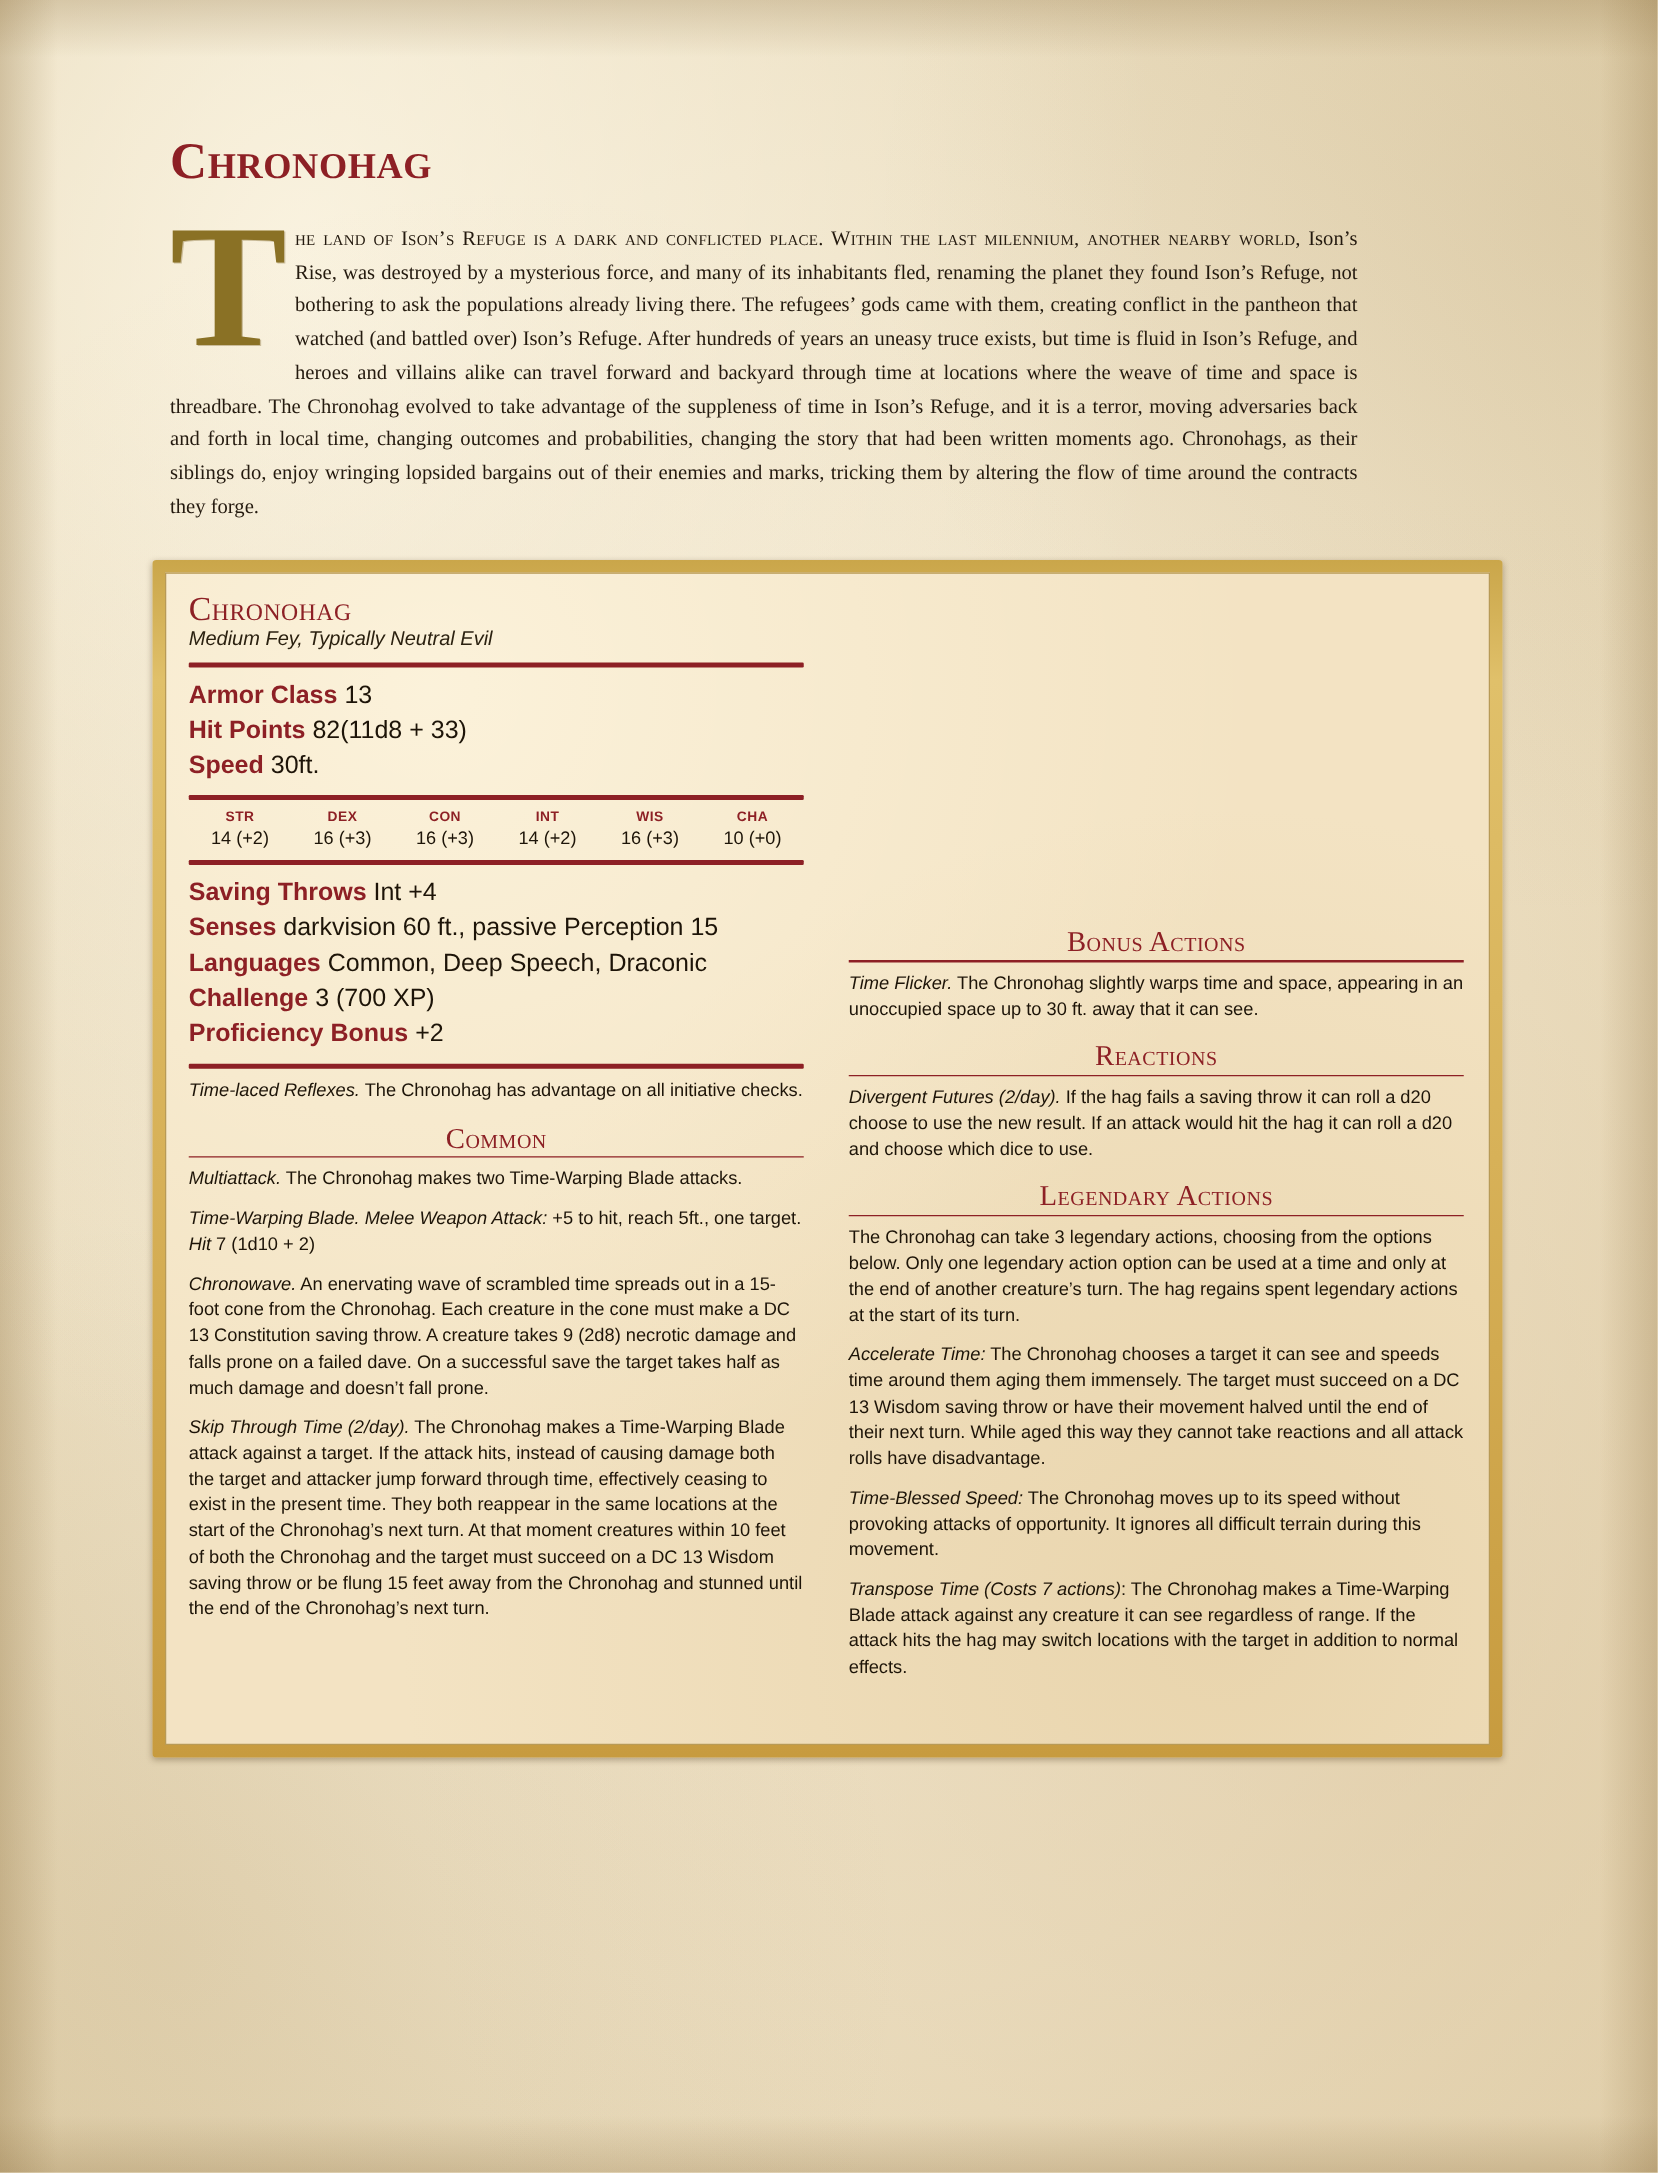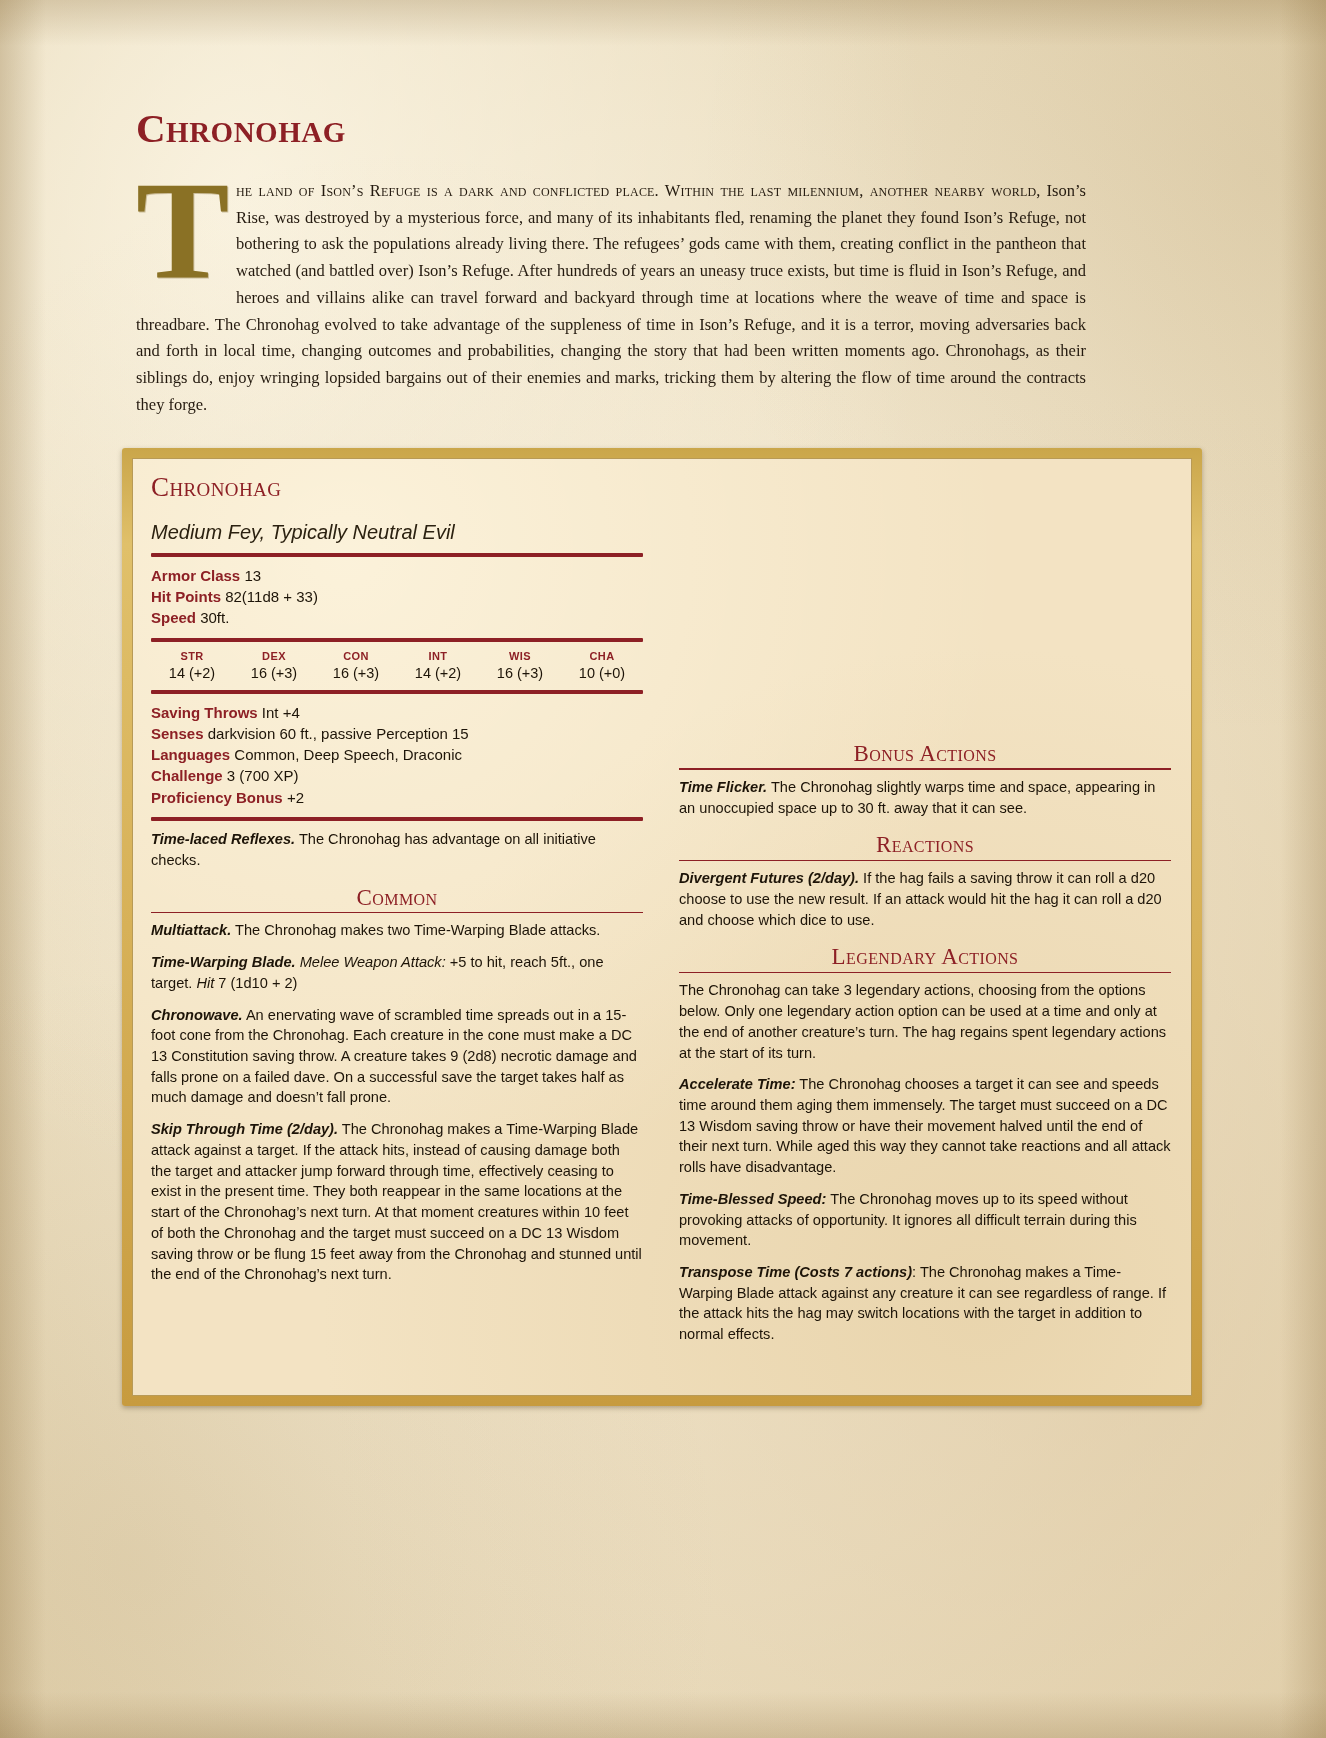"Medium Fey, Typically Neutral Evil" .mon-type { font-size: 20px -> 16px; margin-top: 18px -> 0 }
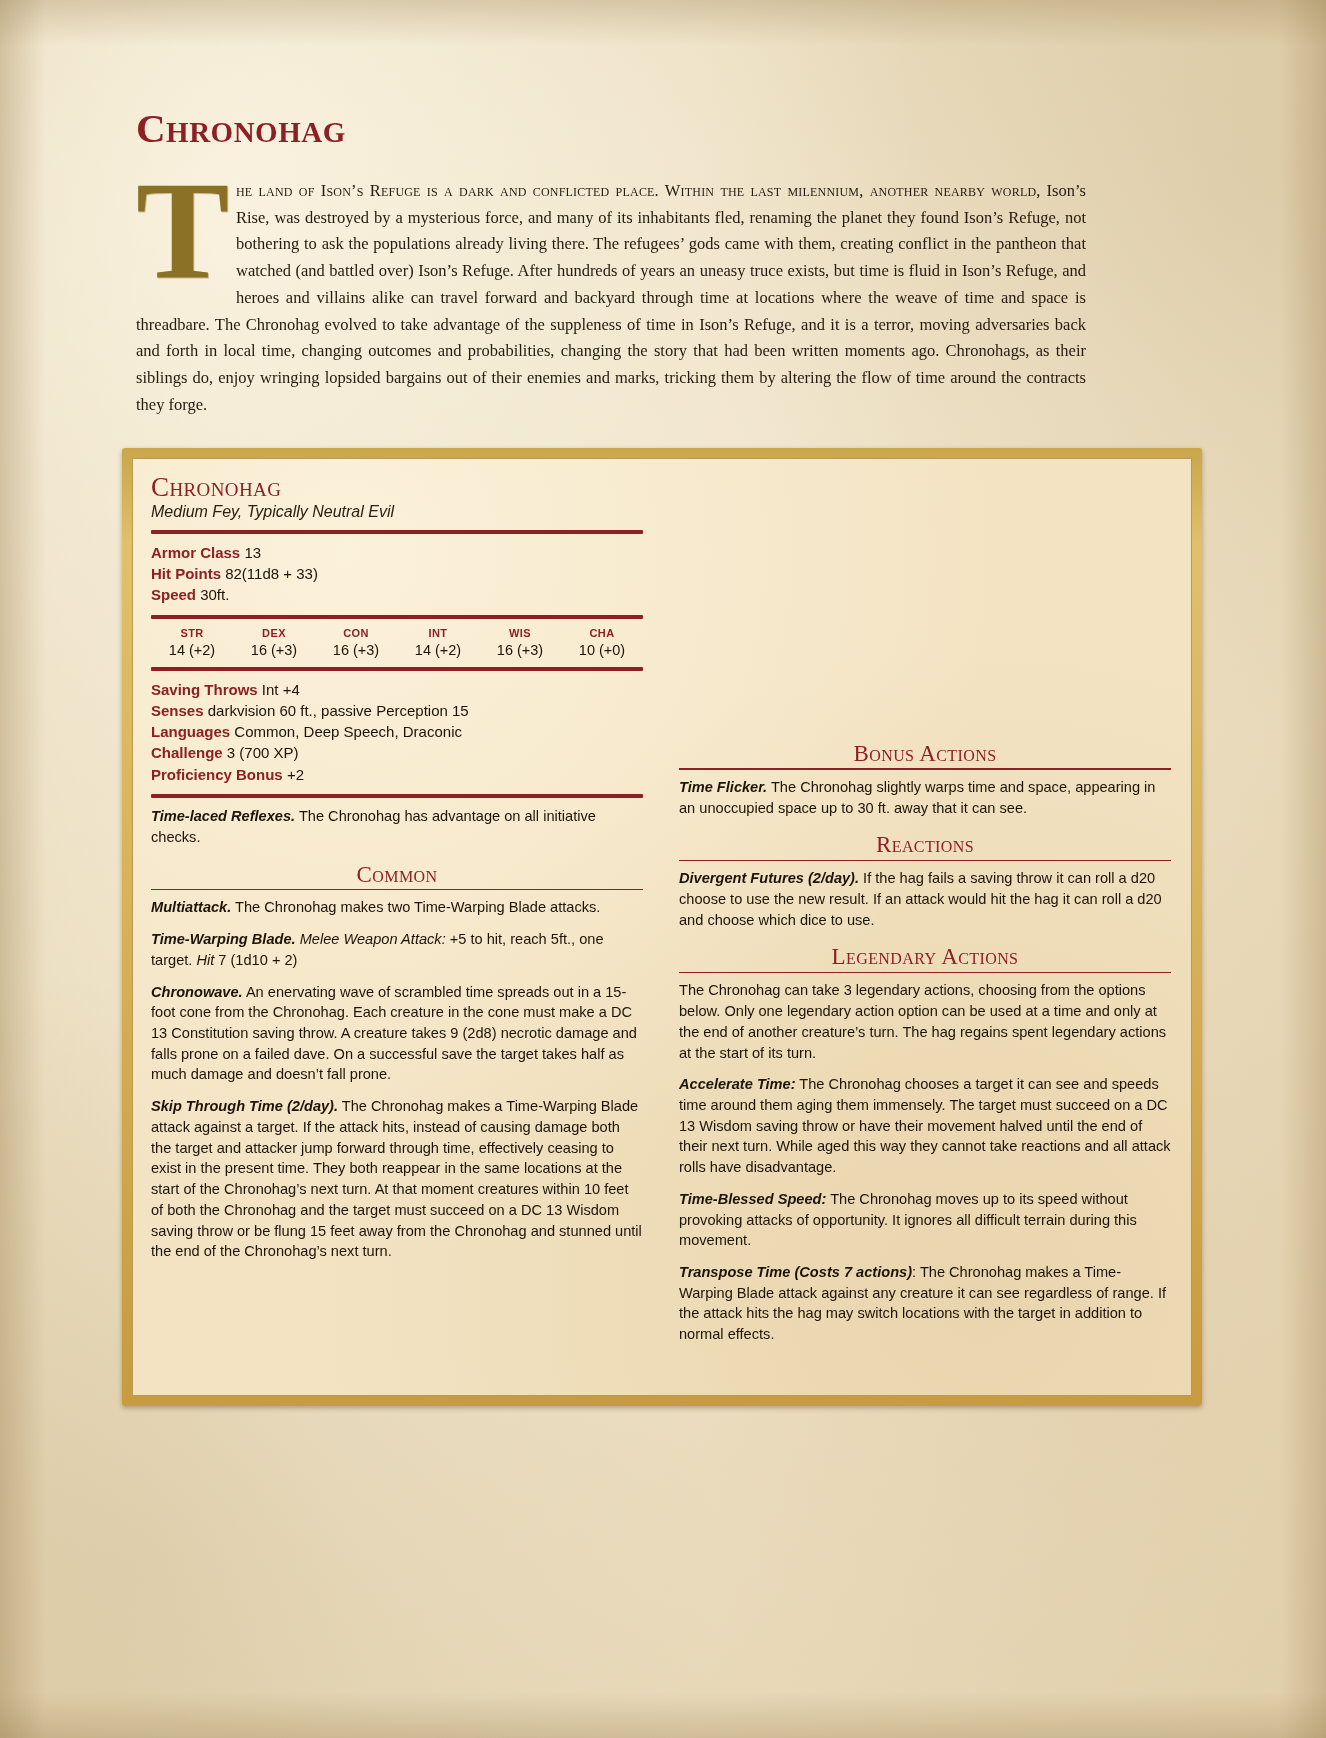"Armor Class 13" .stat-line { font-size: 15px -> 20px }
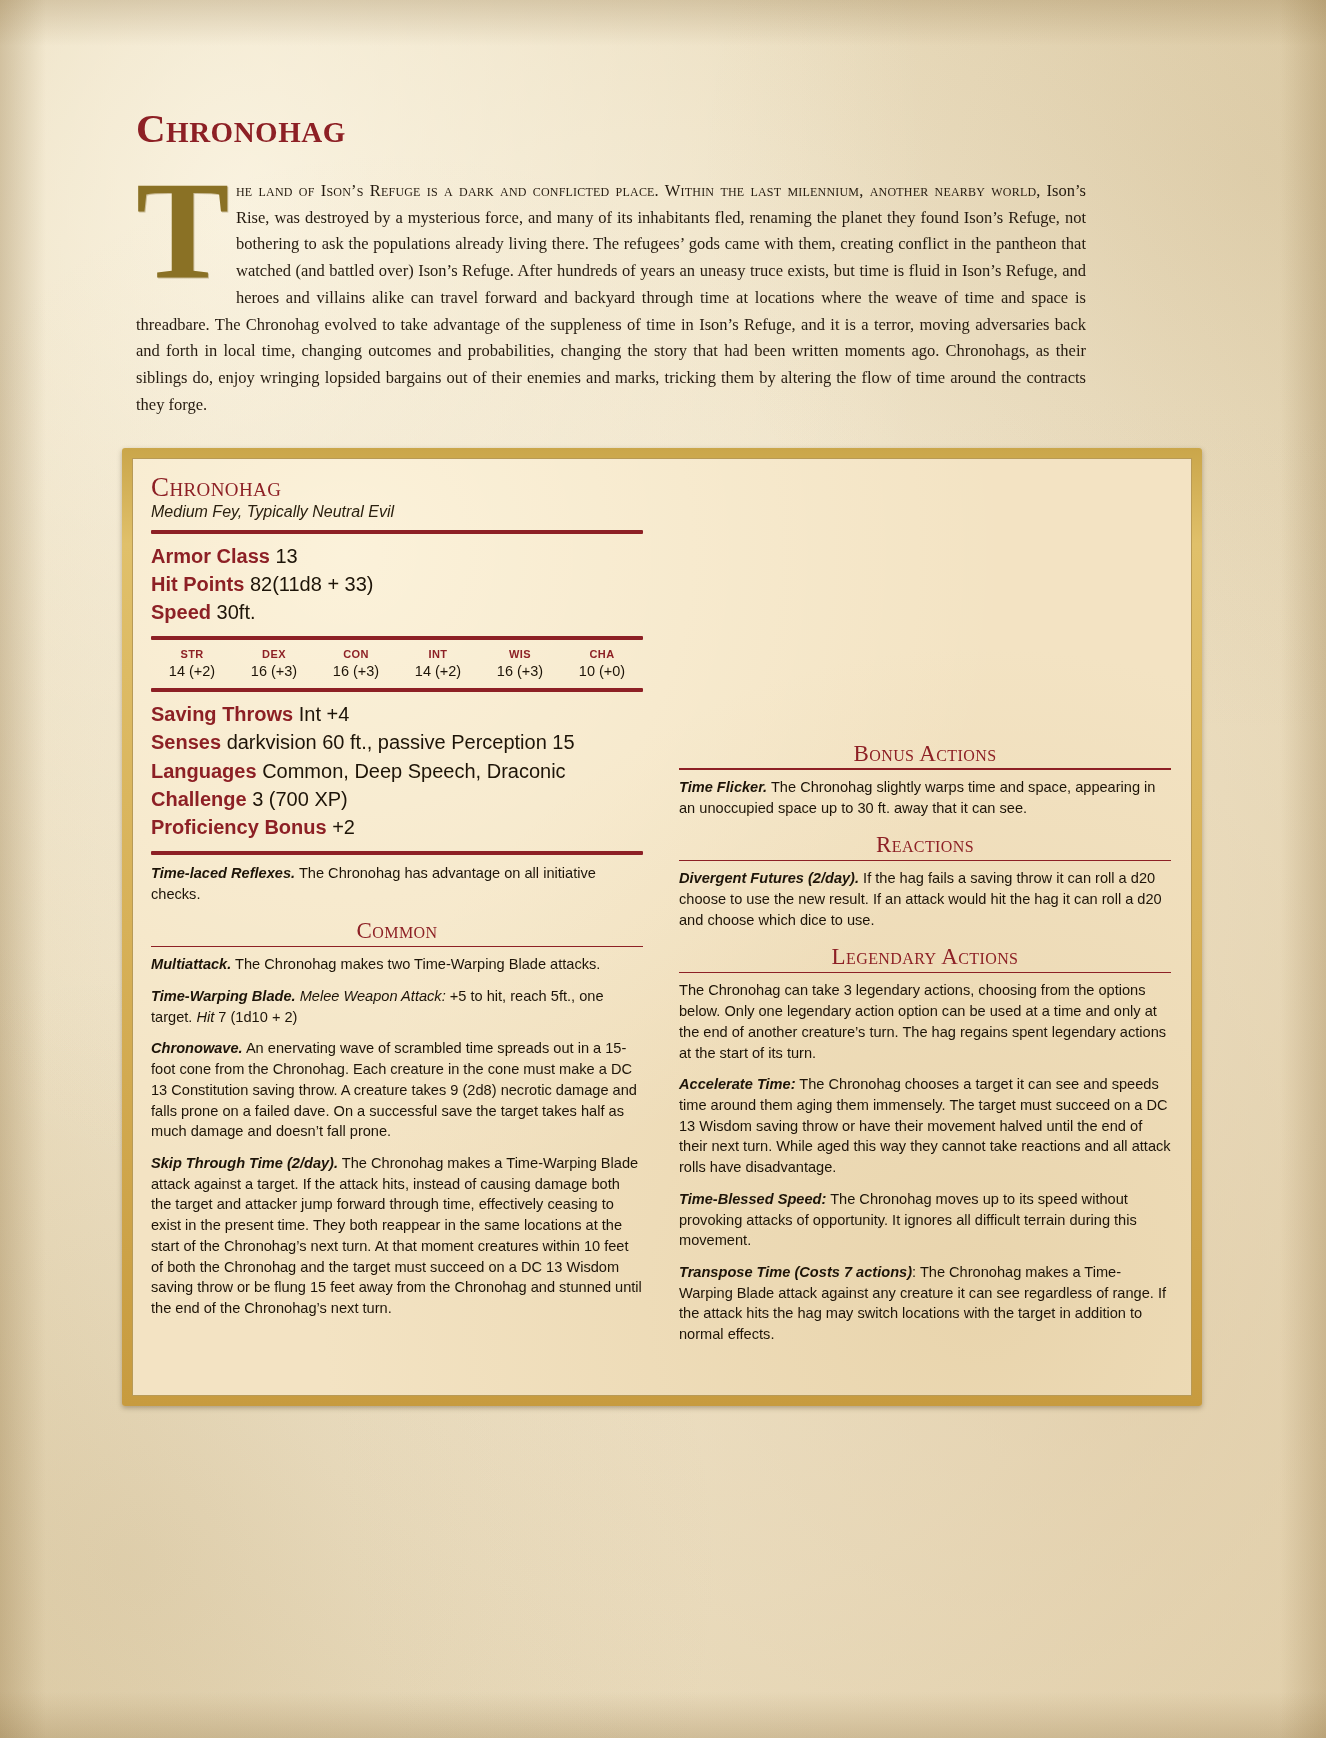"Time Flicker." .trait .bi { font-weight: bold -> normal }
